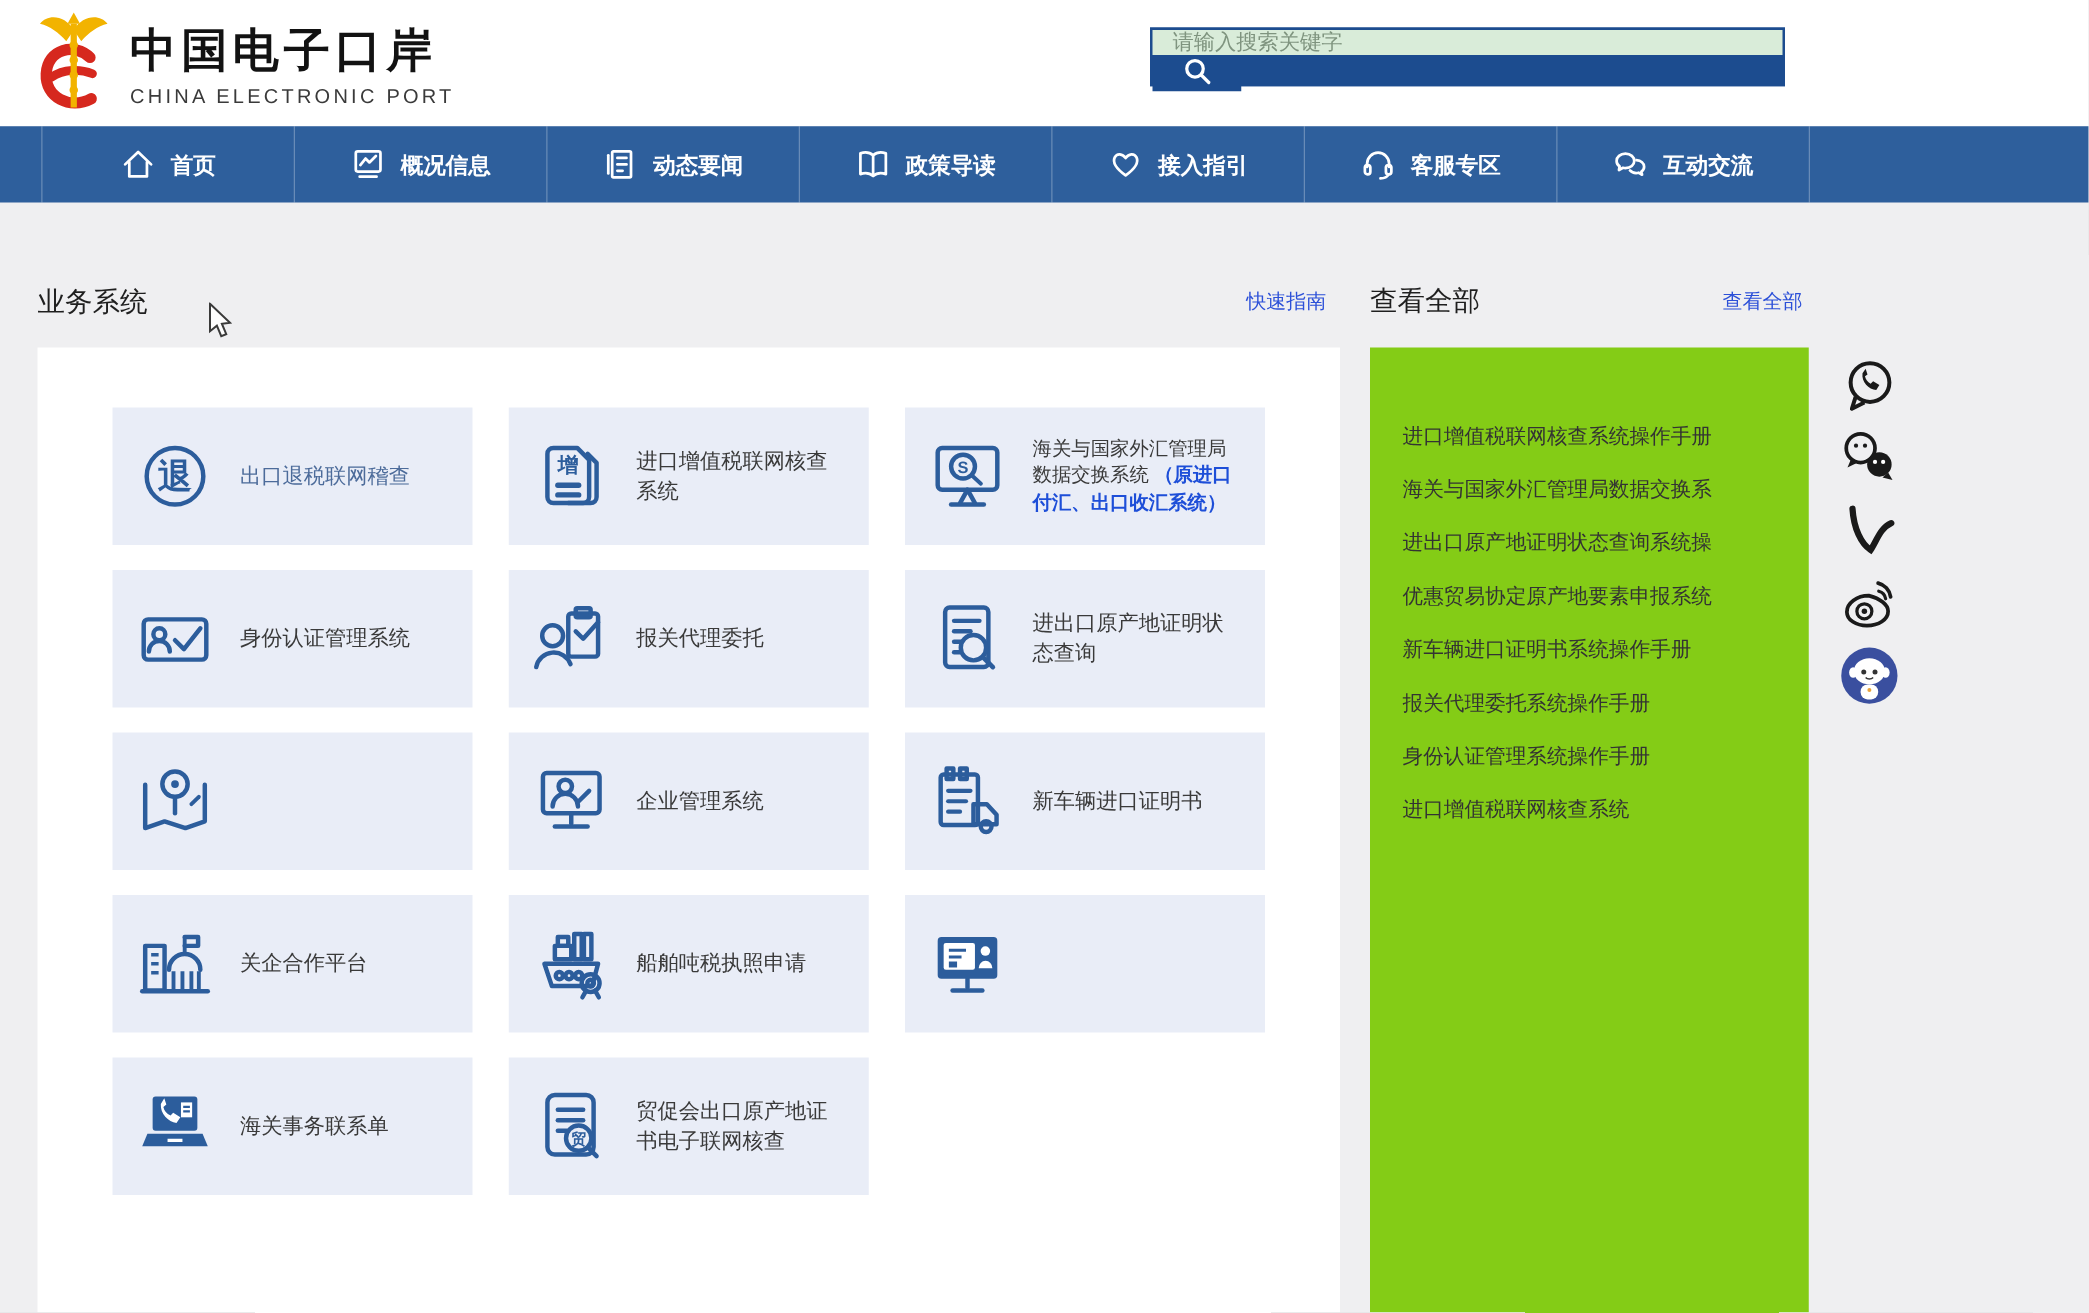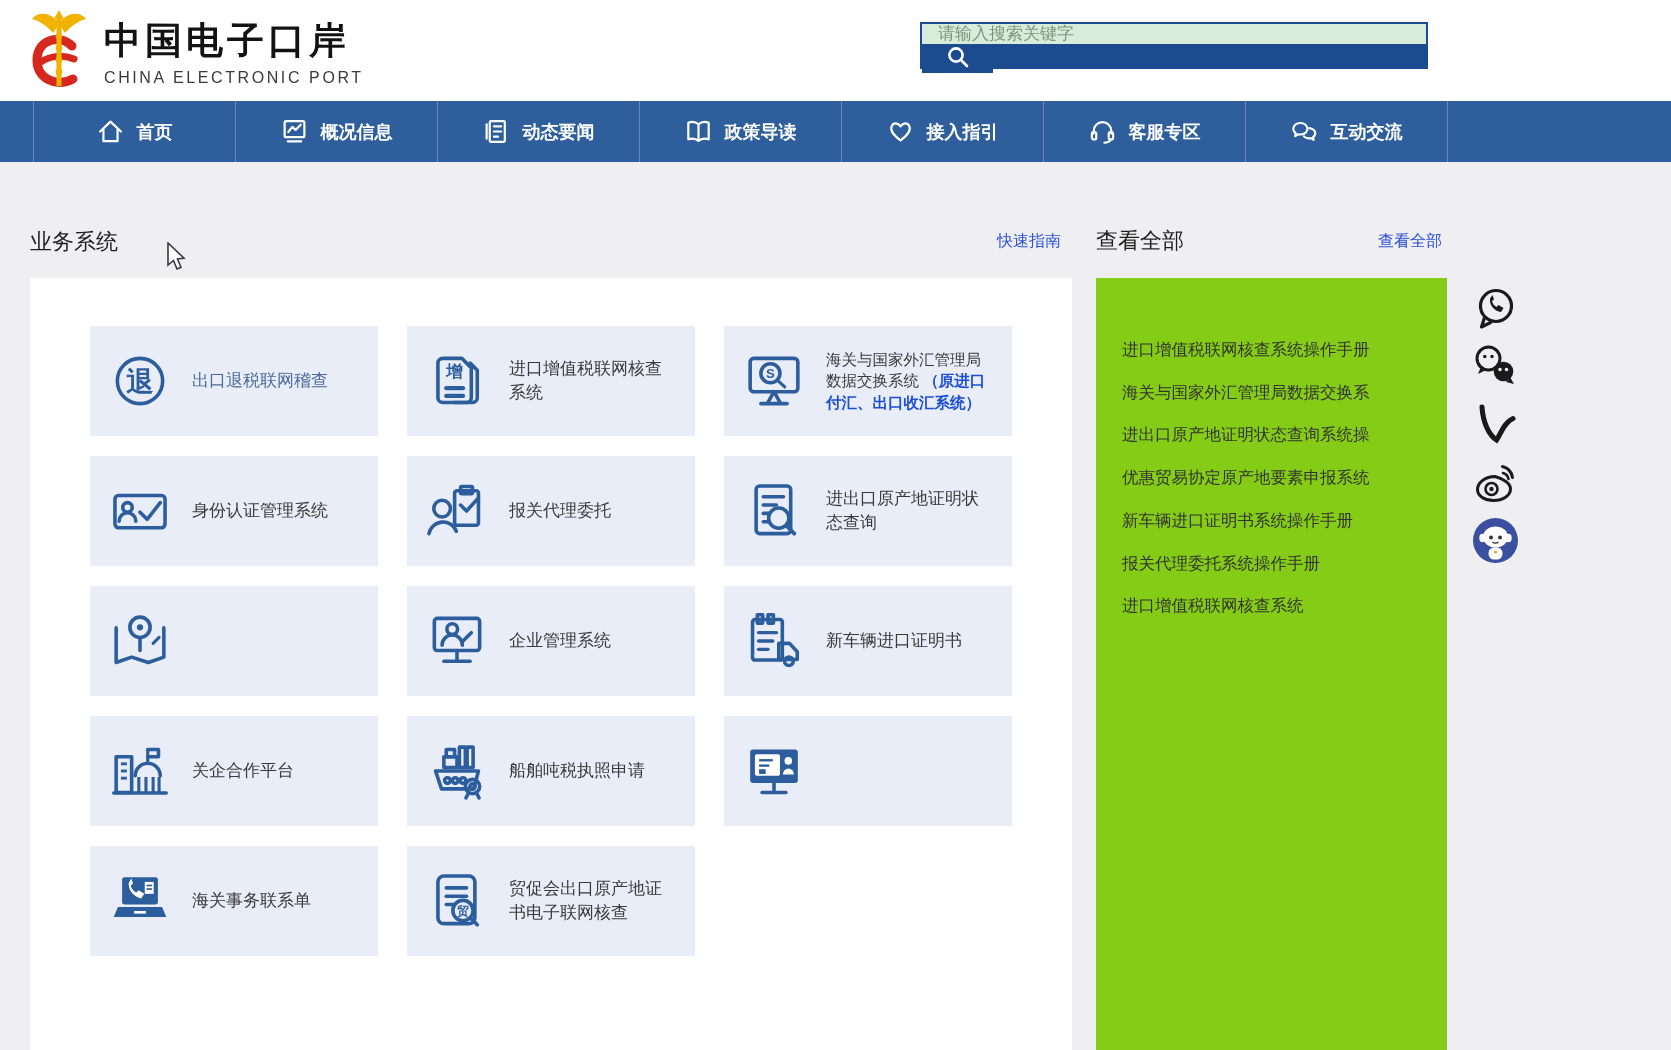"身份认证管理系统操作手册" div.manual-item { html: none -> <div>身份认证管理系统操作手册</div> }
